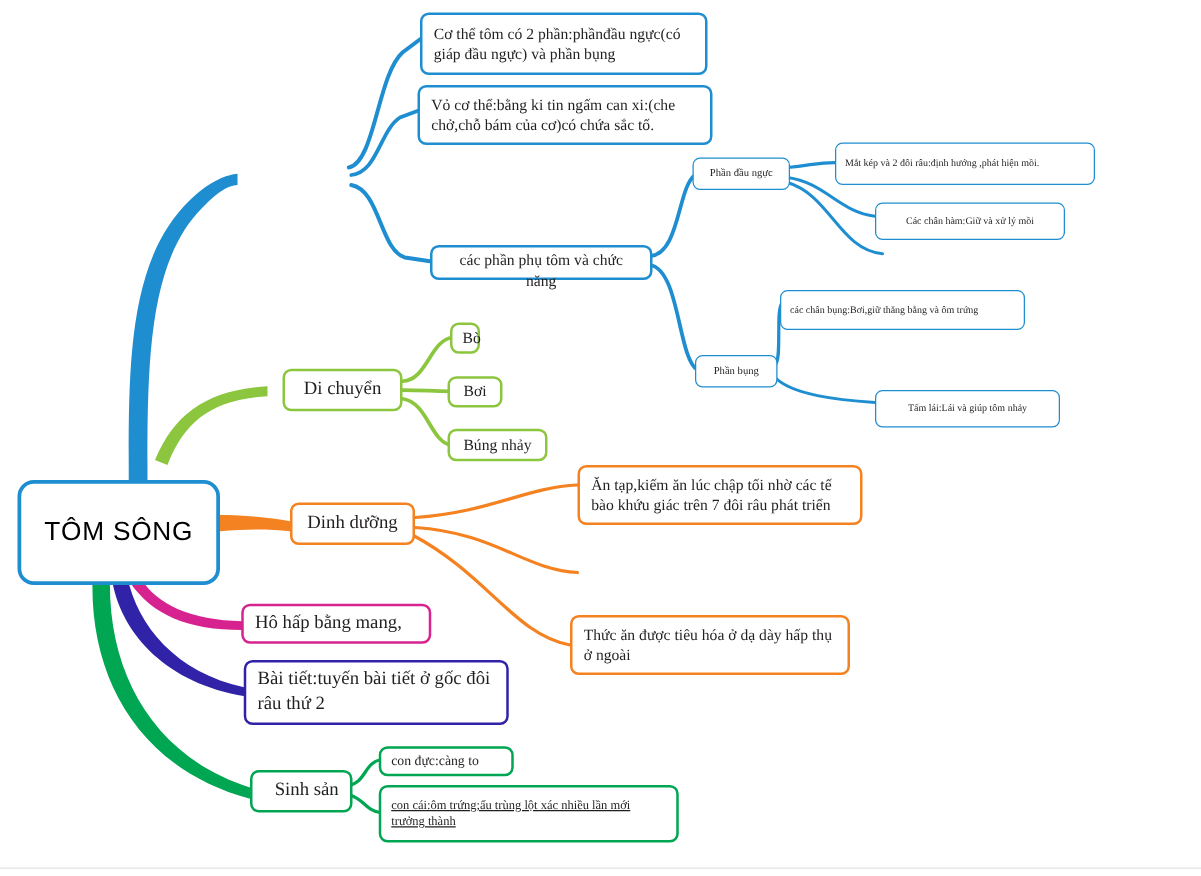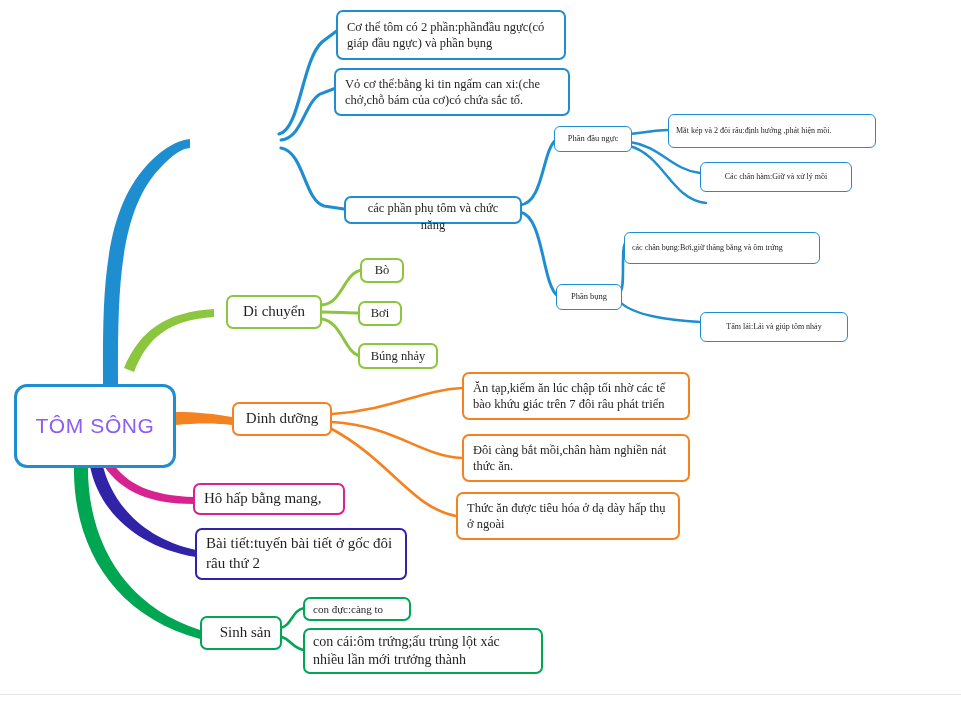"Bò" div.node { width: 44px -> 24px }
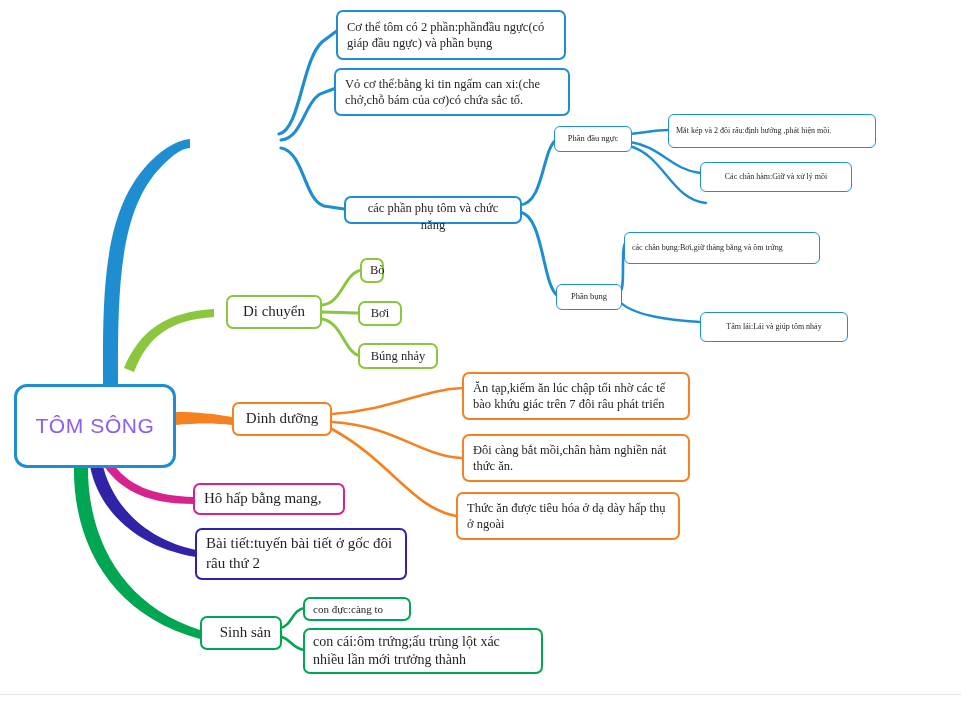"TÔM SÔNG" .root { color: #8b5cf6 -> #000000 }
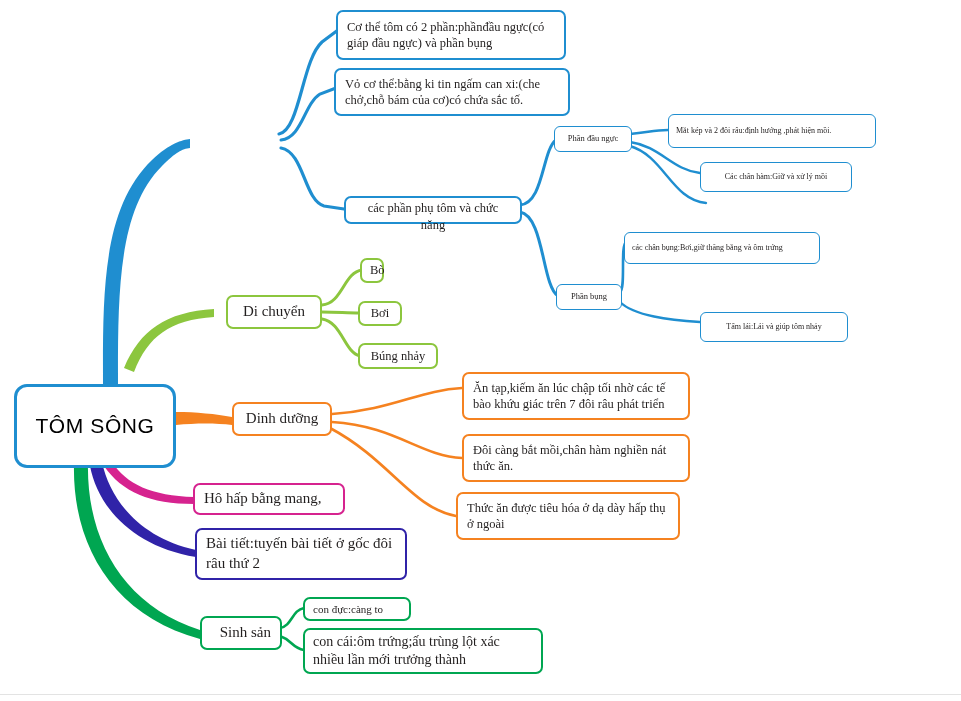"Đôi càng bắt mồi,chân hàm" div.node { html: <div> <span>Đôi càng bắt mồi,chân hàm nghiền nát thức ăn.</span> </div> -> none }
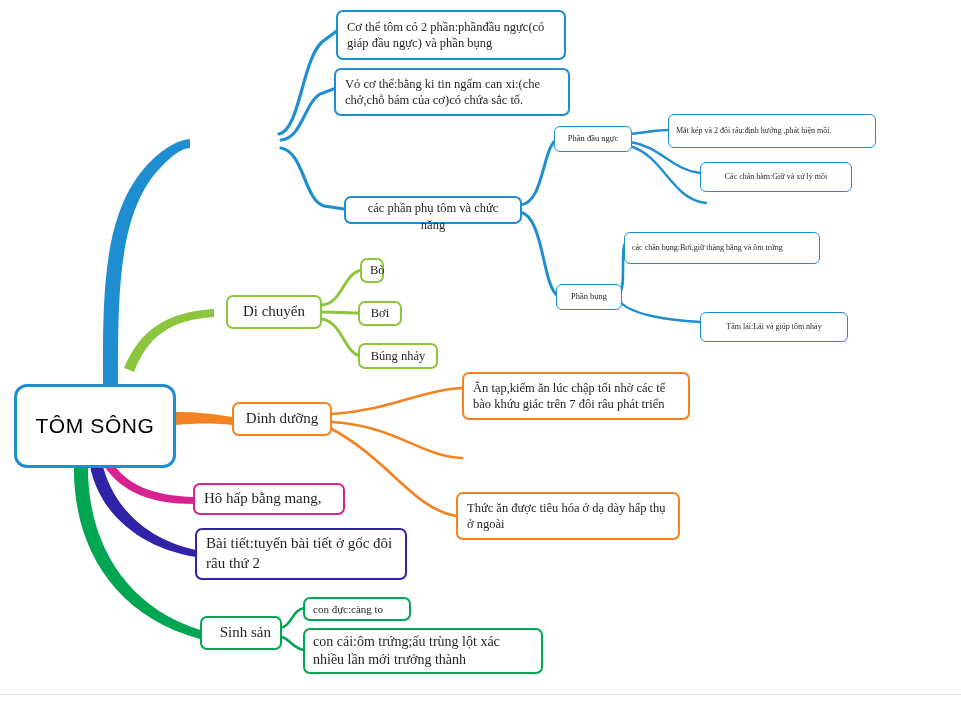"con cái:ôm trứng;ấu trùng lột" span.txt { font-size: 14px -> 10px; text-decoration: none -> underline }
